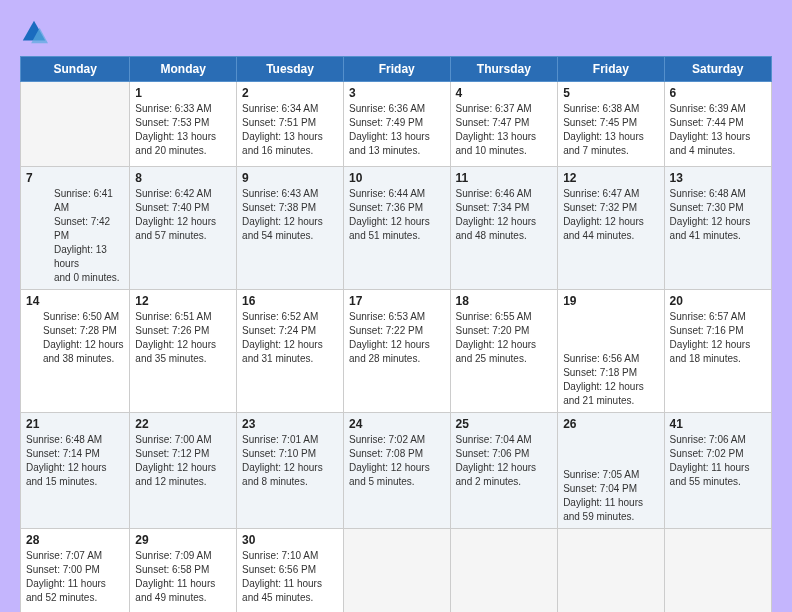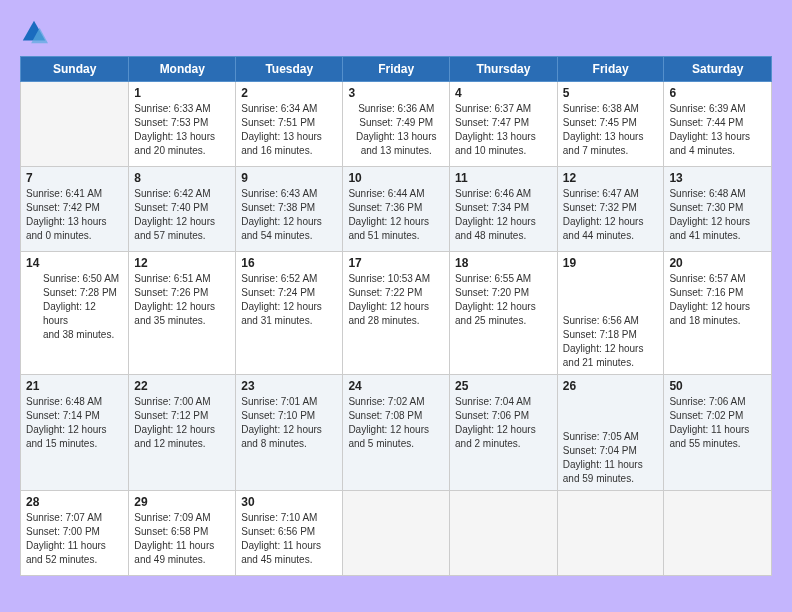"Sunrise: 6:36 AM" div.day-info { text-align: center -> none }
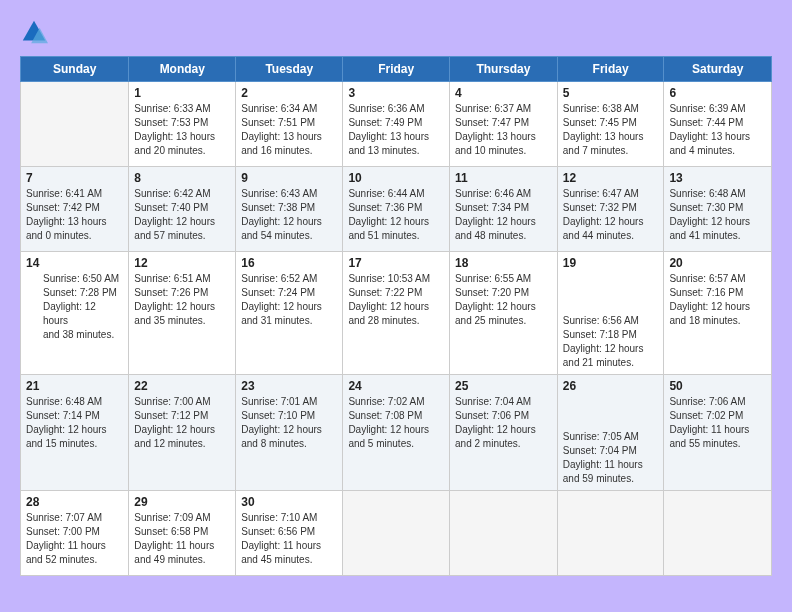"Sunrise: 6:41 AM" div.day-info { margin-left: none -> 28px }
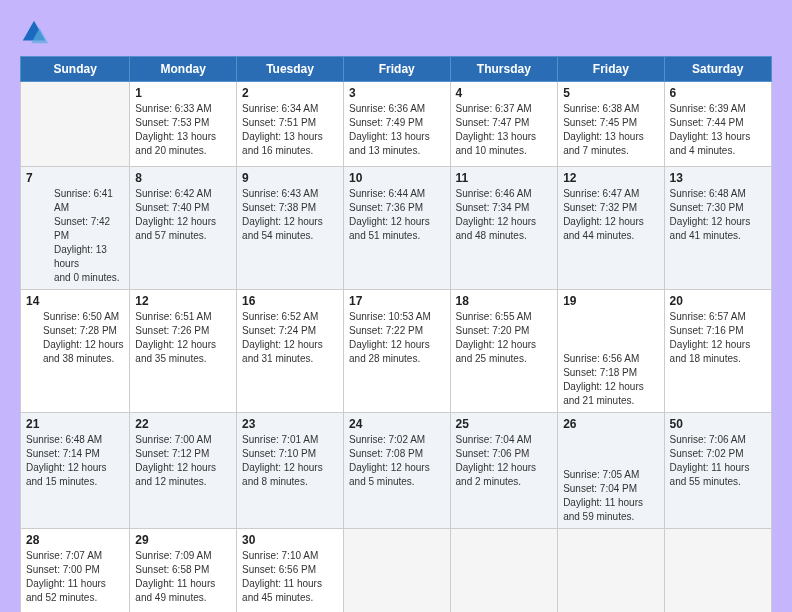"Sunrise: 10:53 AM" div.day-info { text: 10:53 -> 6:53 }
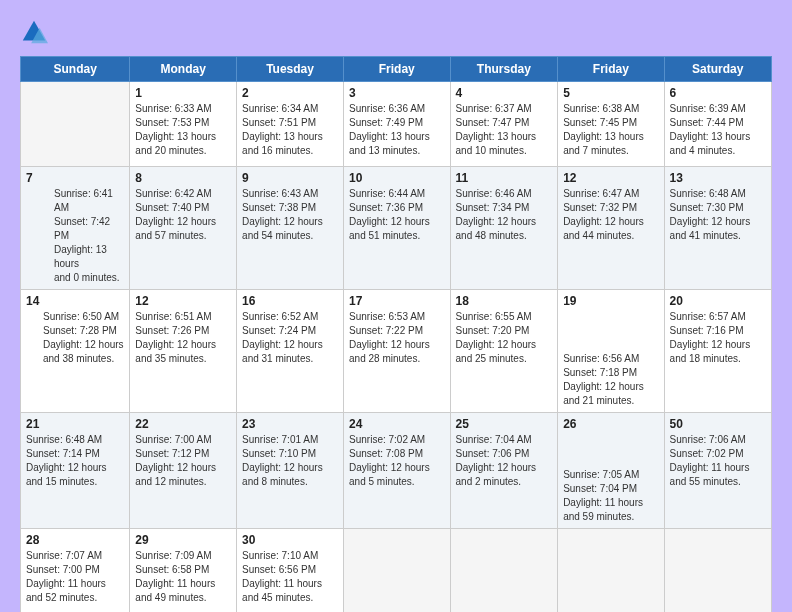"50" div.day-number { text: 50 -> 41 }
